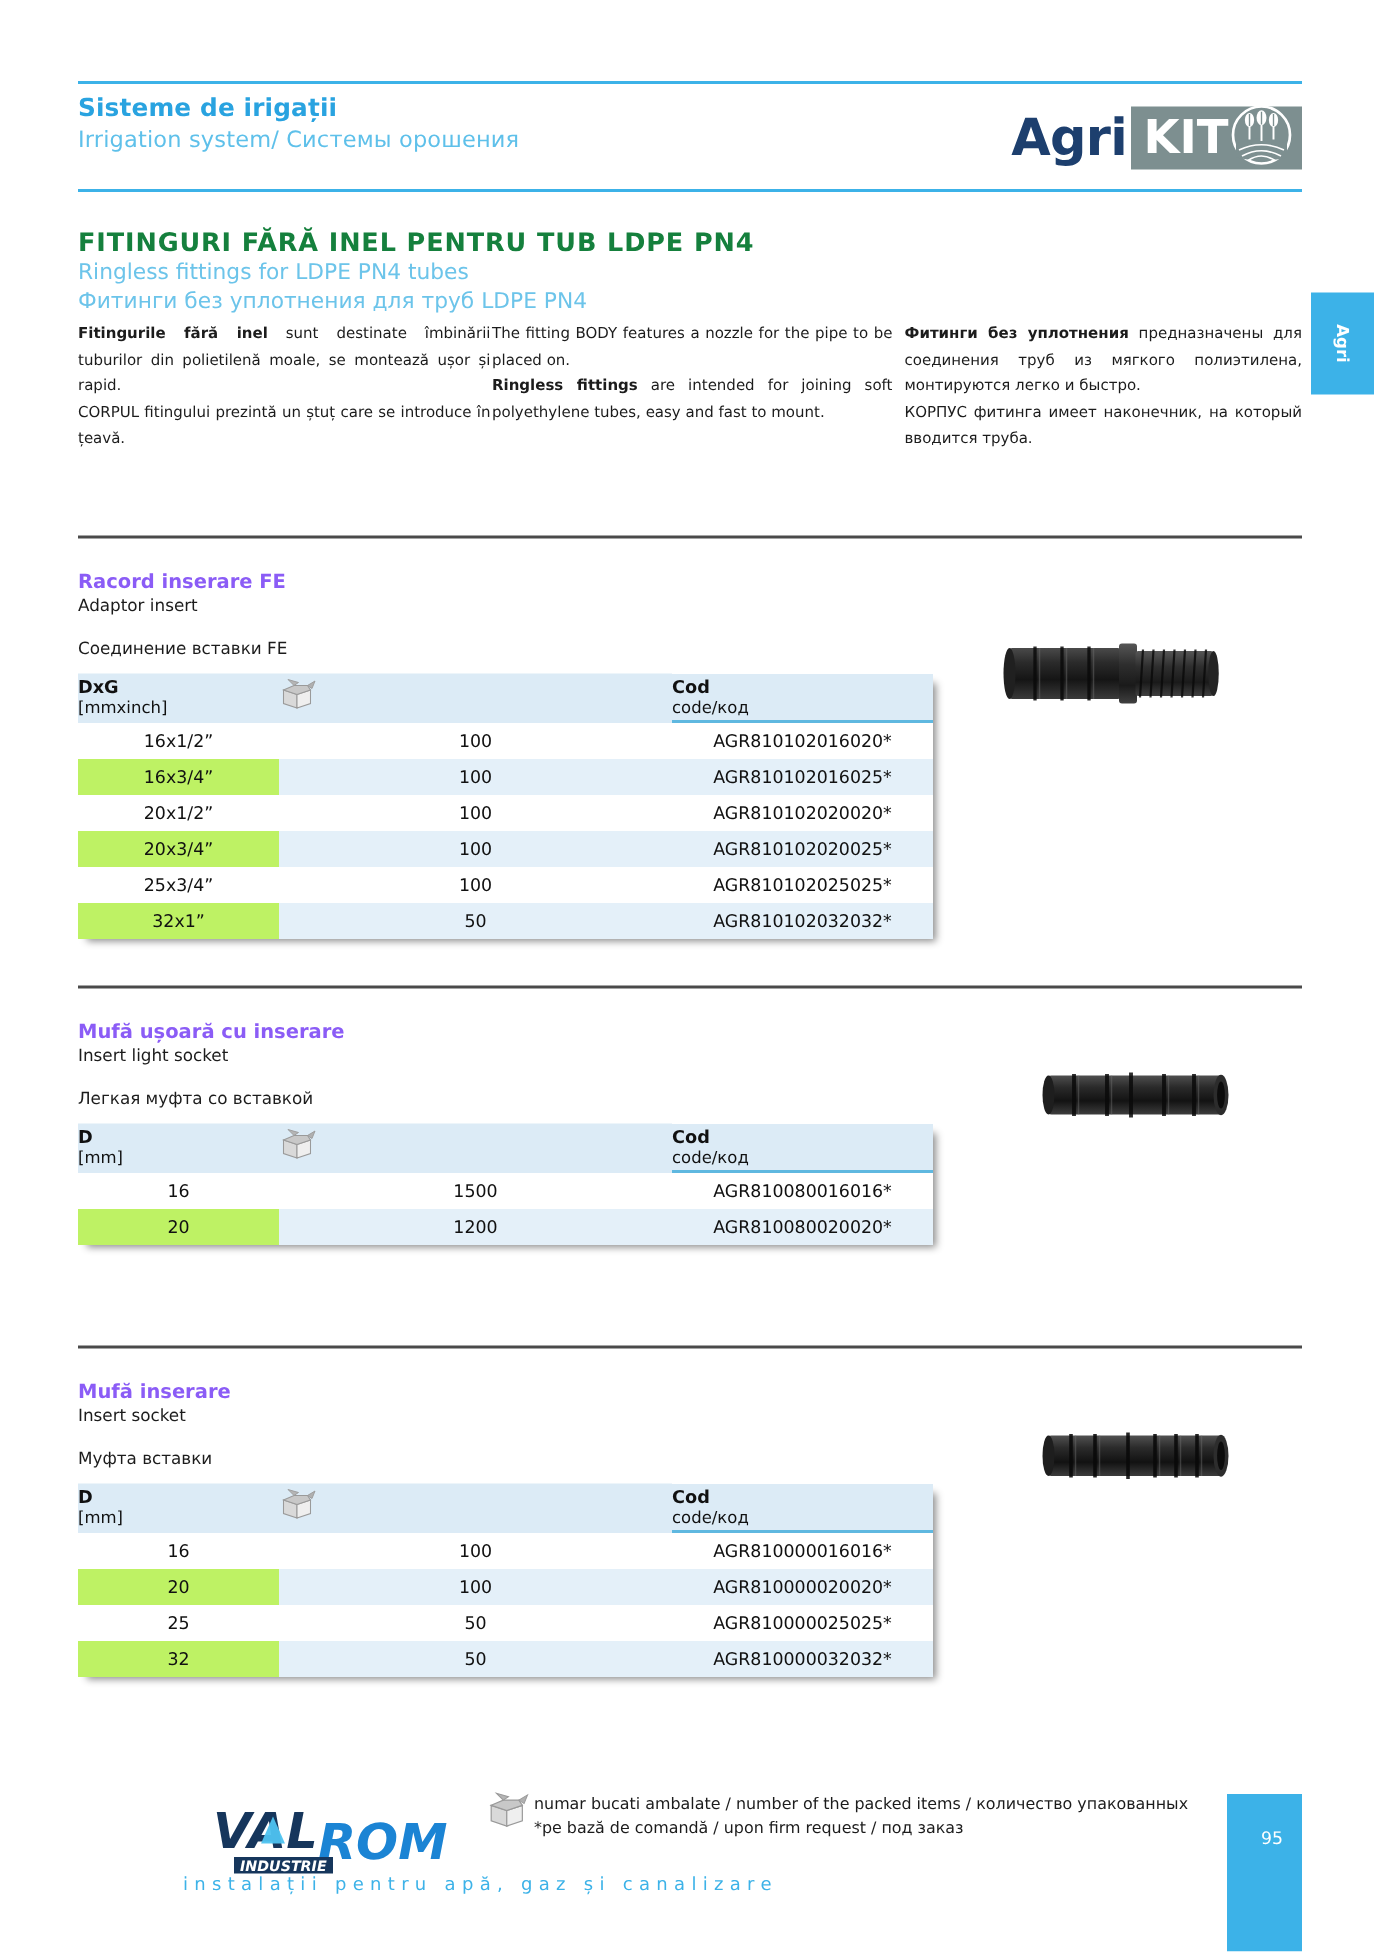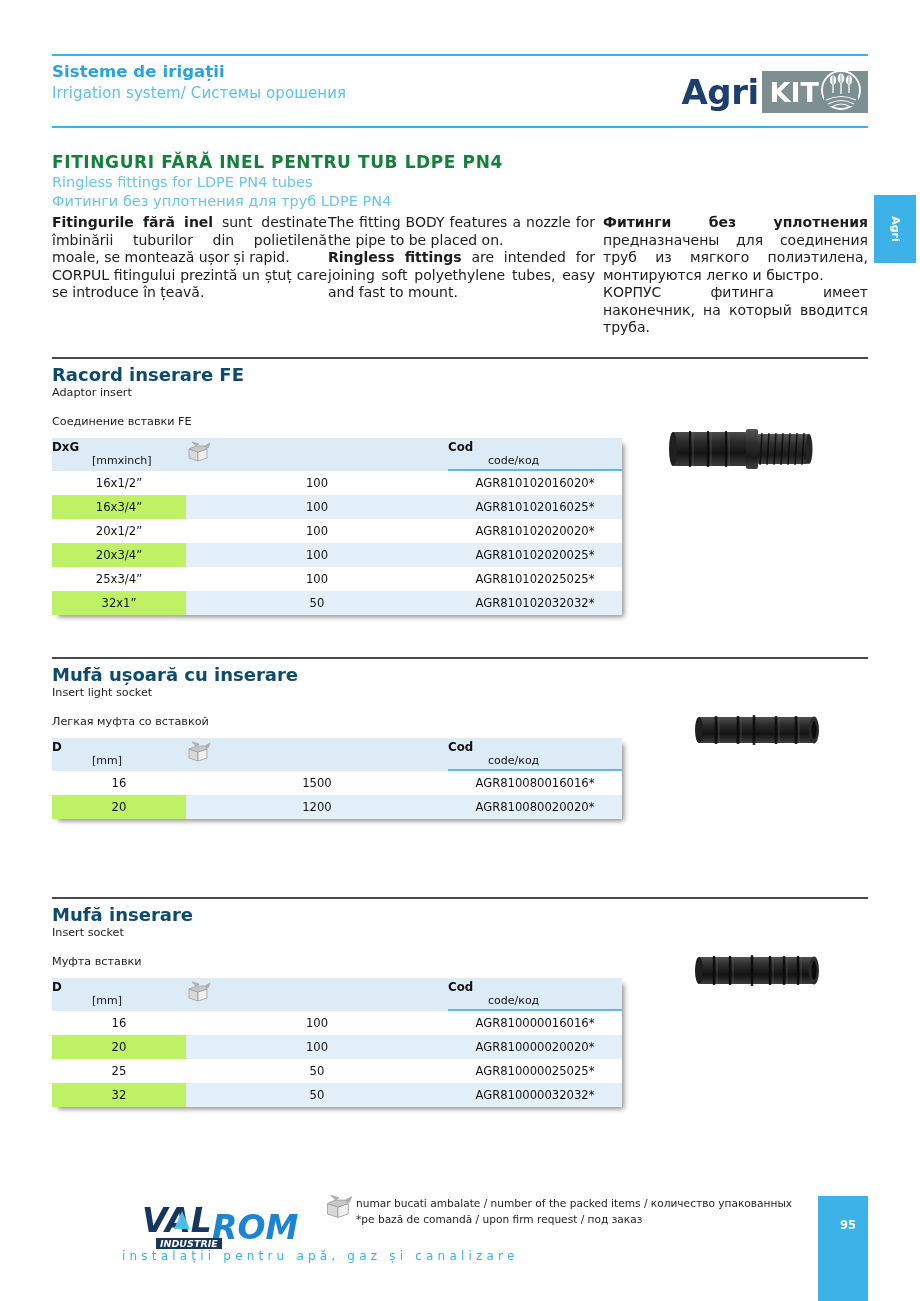"KIT" .logo-kit-txt { font-size: 27px -> 31px }
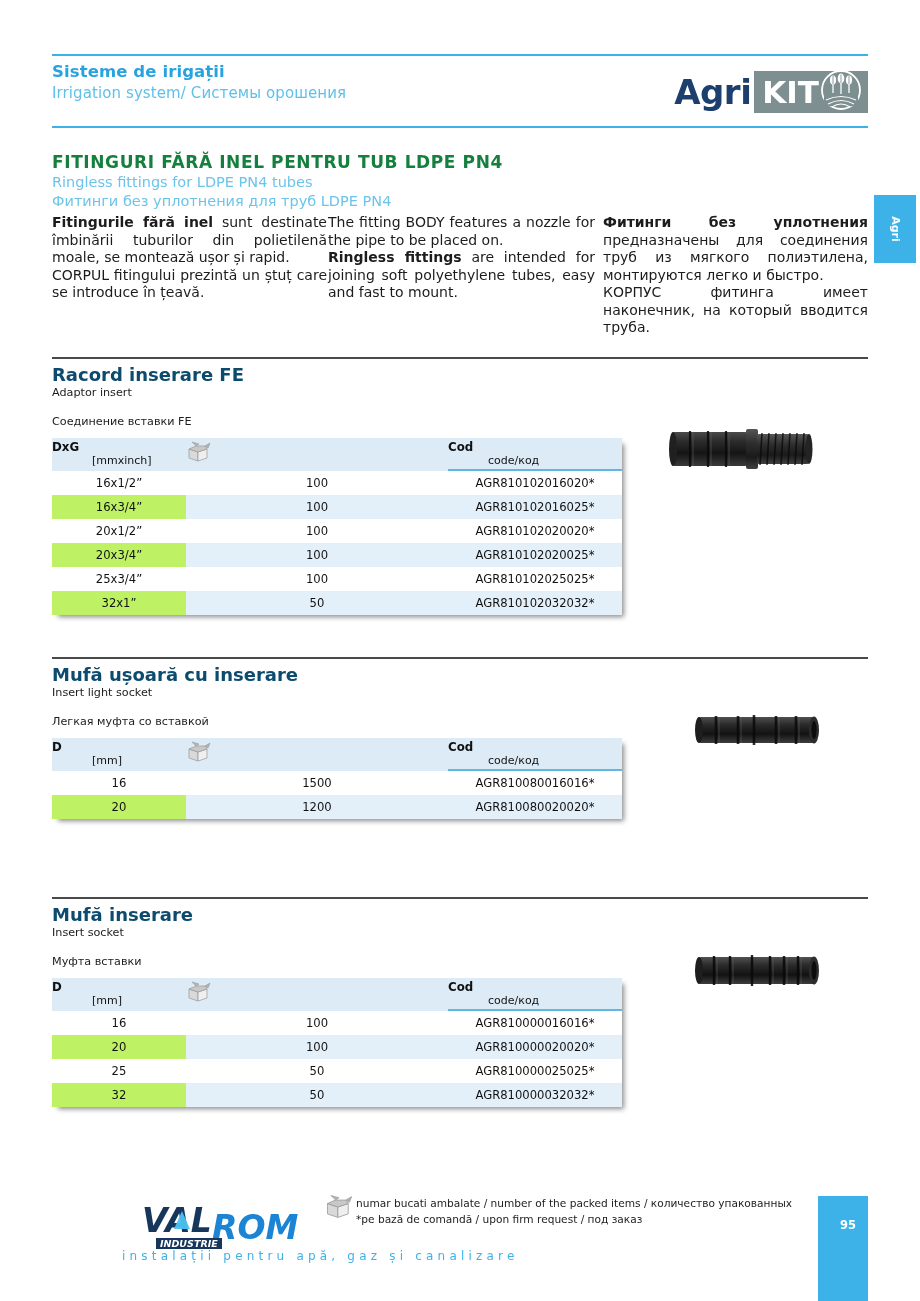"Fitingurile fără inel sunt destinate" .intro { font-size: 14px -> 10px }
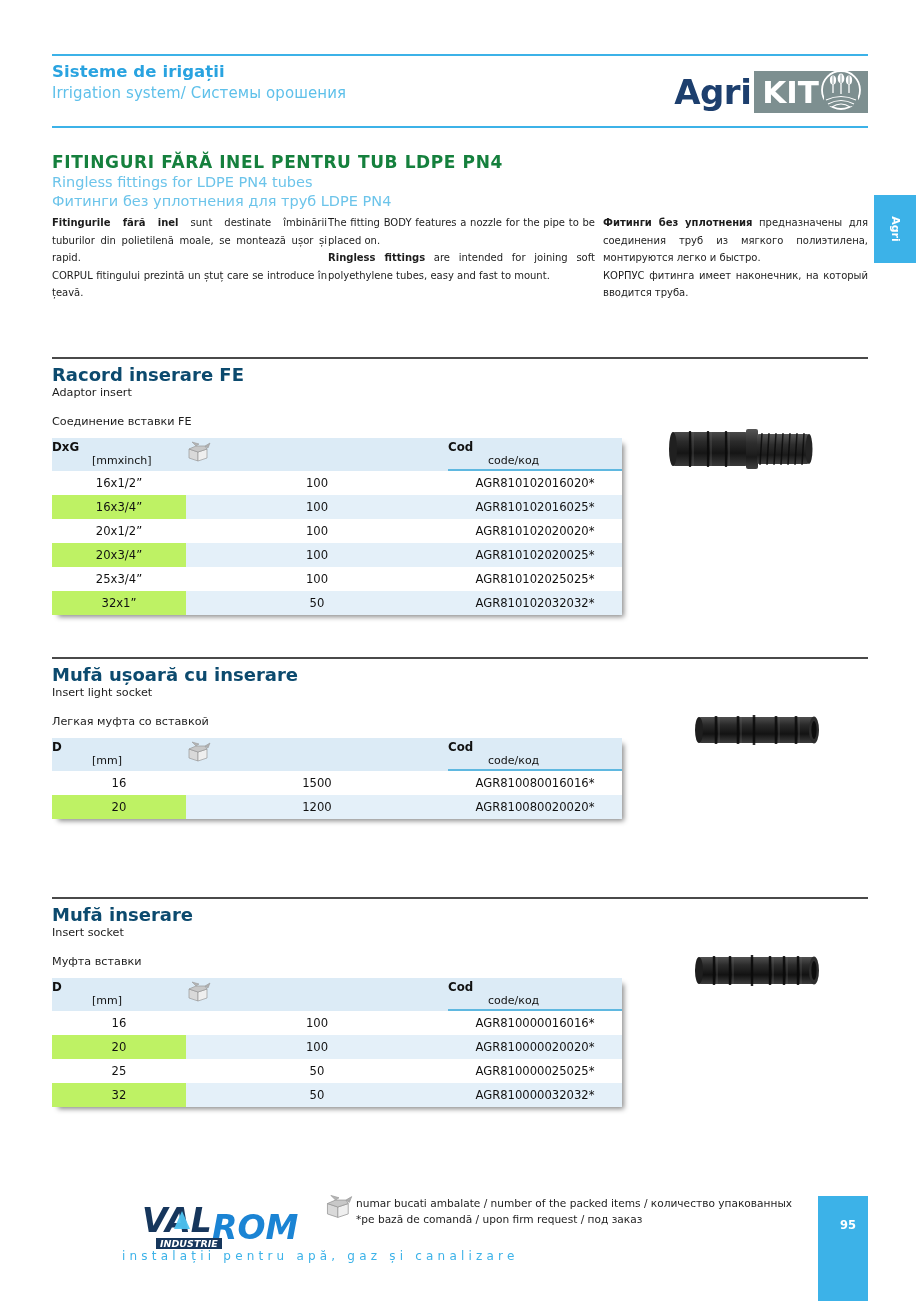"Racord inserare FE" .blk-name { color: #0c4a6e -> #8b5cf6; font-size: 18px -> 13px; margin-top: 5px -> 22px }
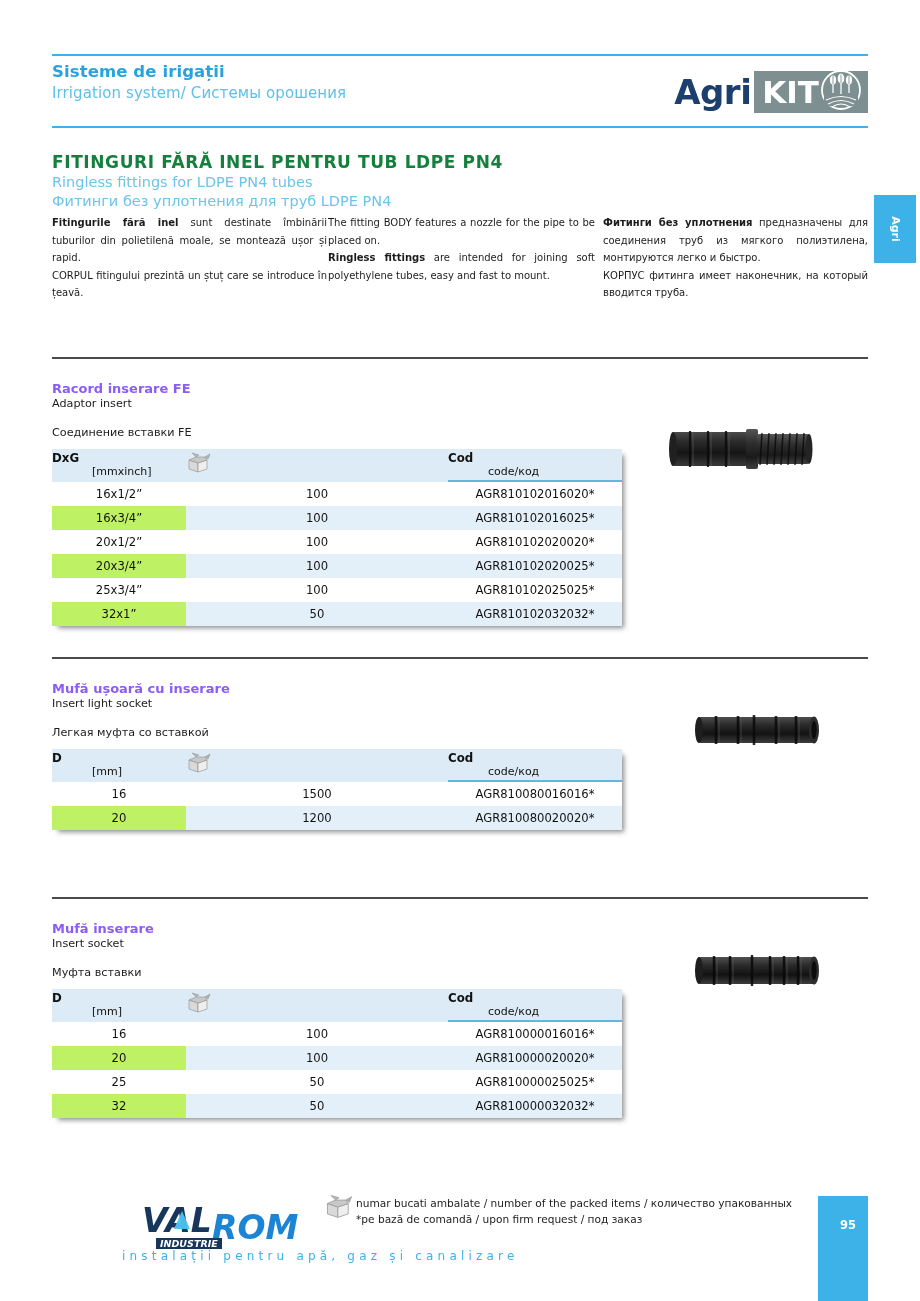"[mmxinch]" .th-unit { margin-left: 40px -> none }
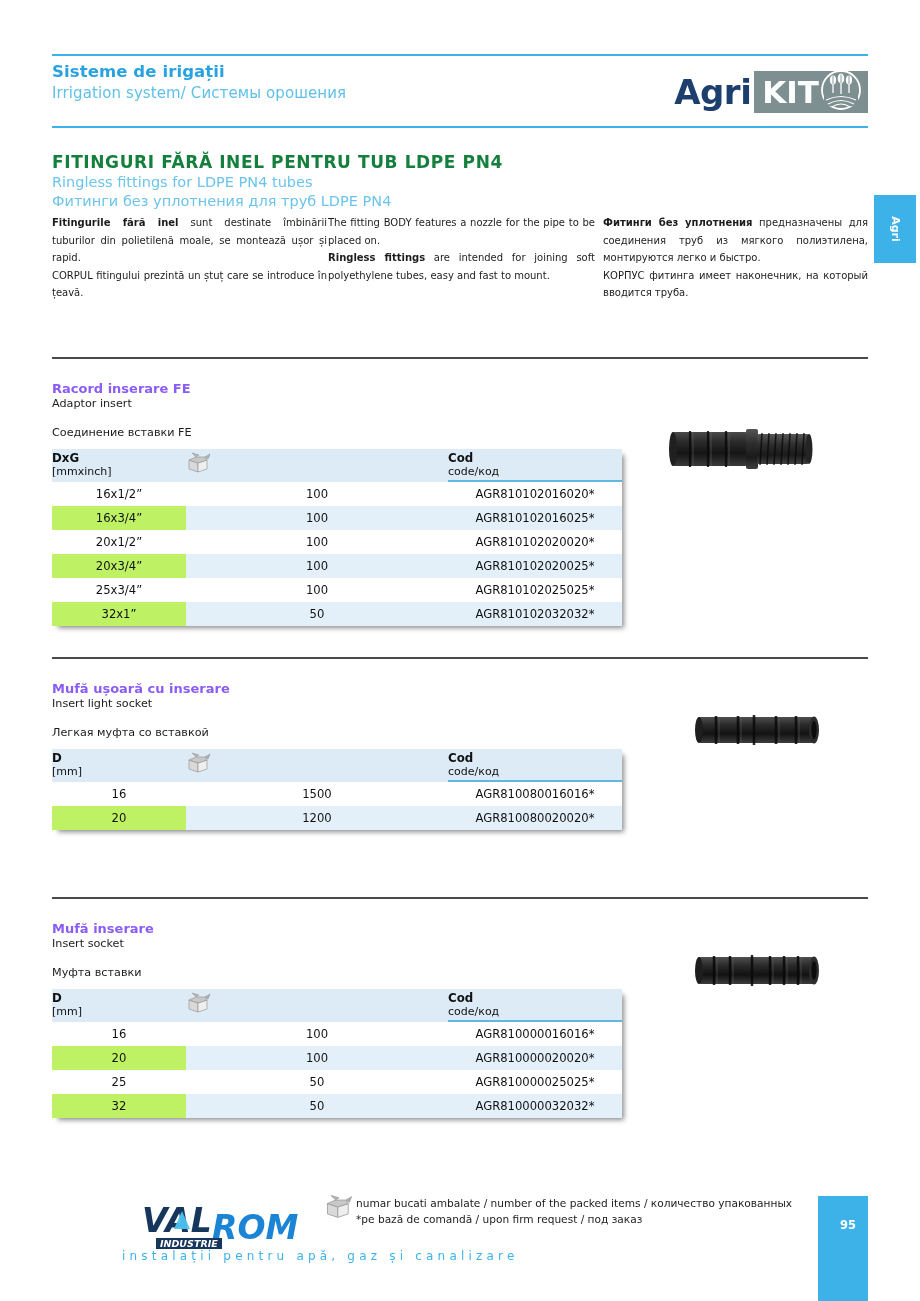"95" .pagenum { font-weight: bold -> normal }
